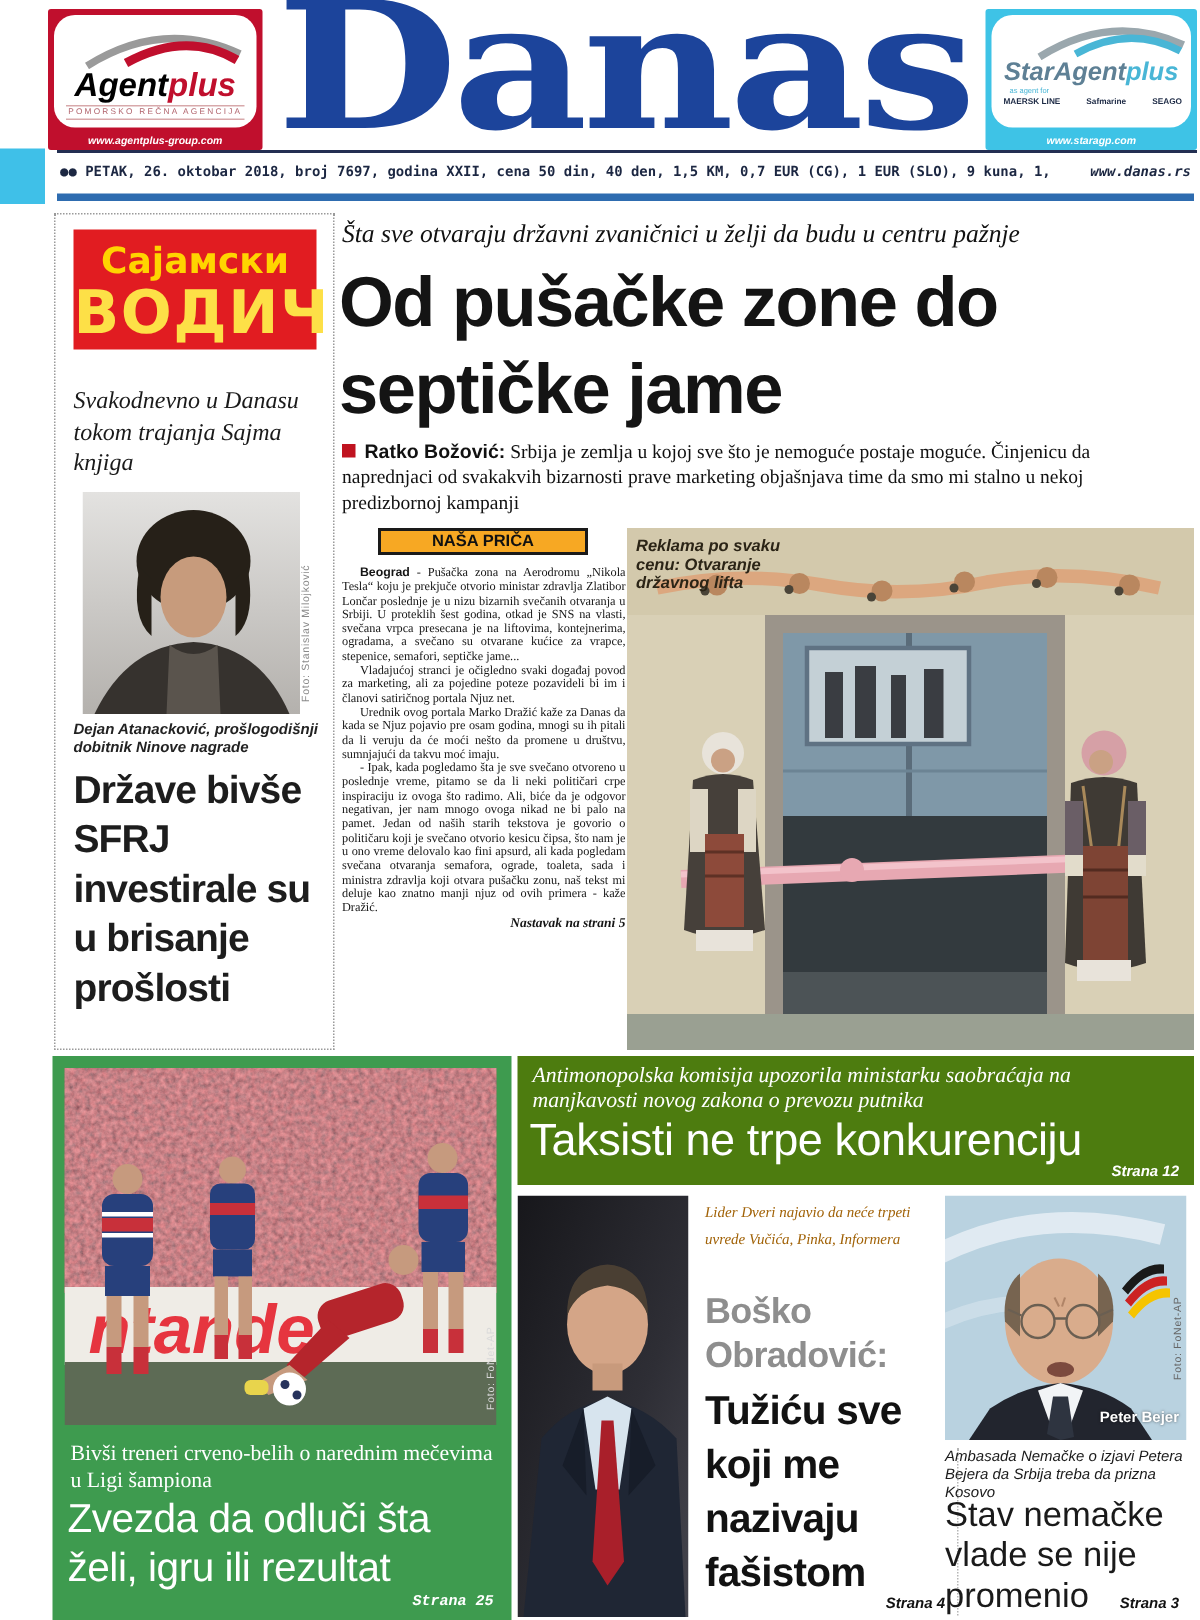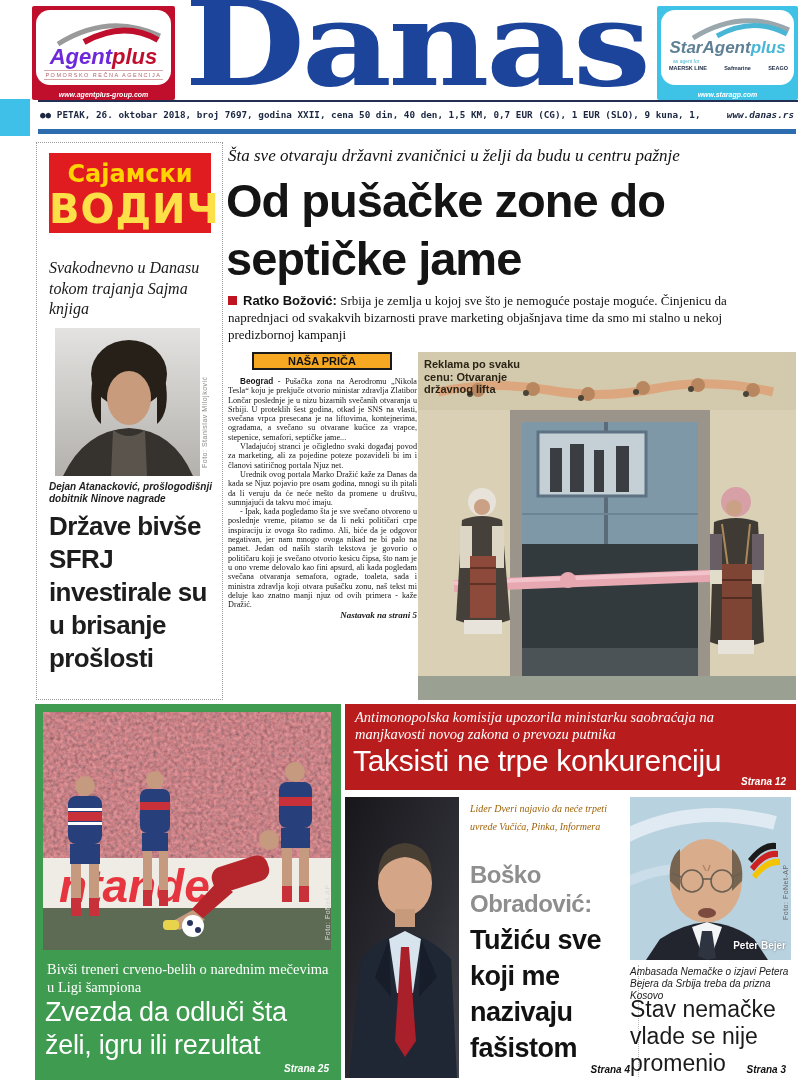"Agent" .brand-main-l { color: #6d28d9 -> #000000 }
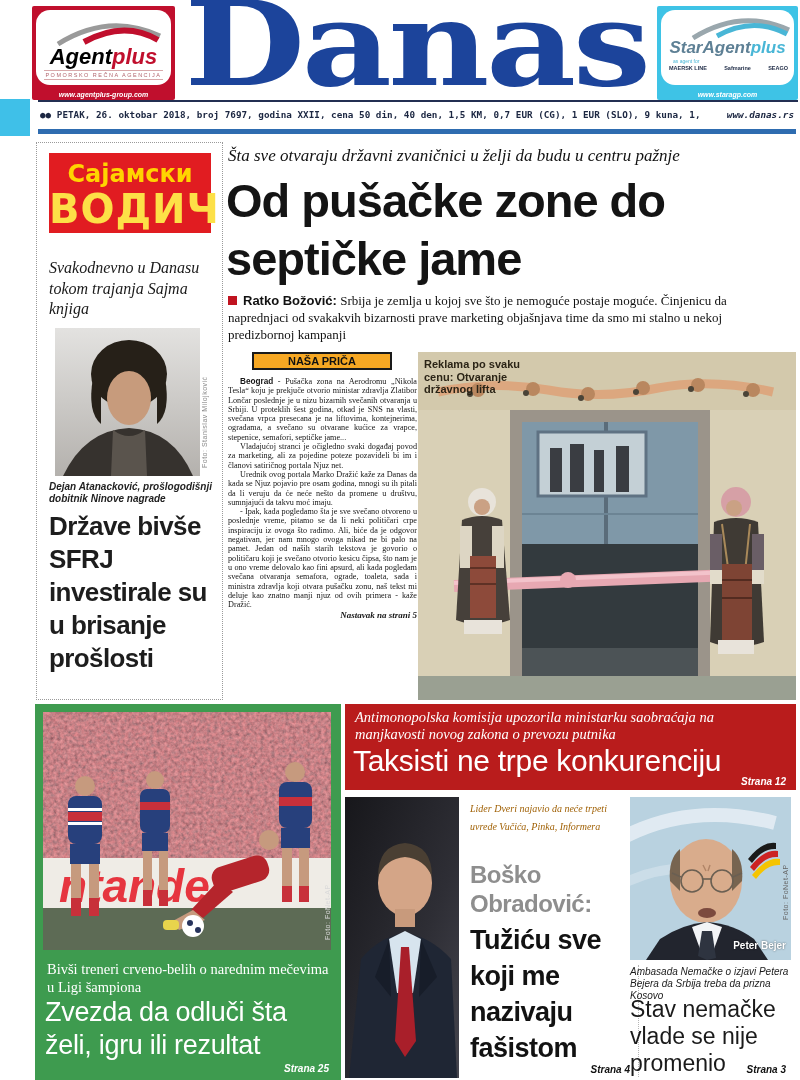"Reklama po svaku cenu: Otvaranje" .photo-caption { font-style: none -> italic }
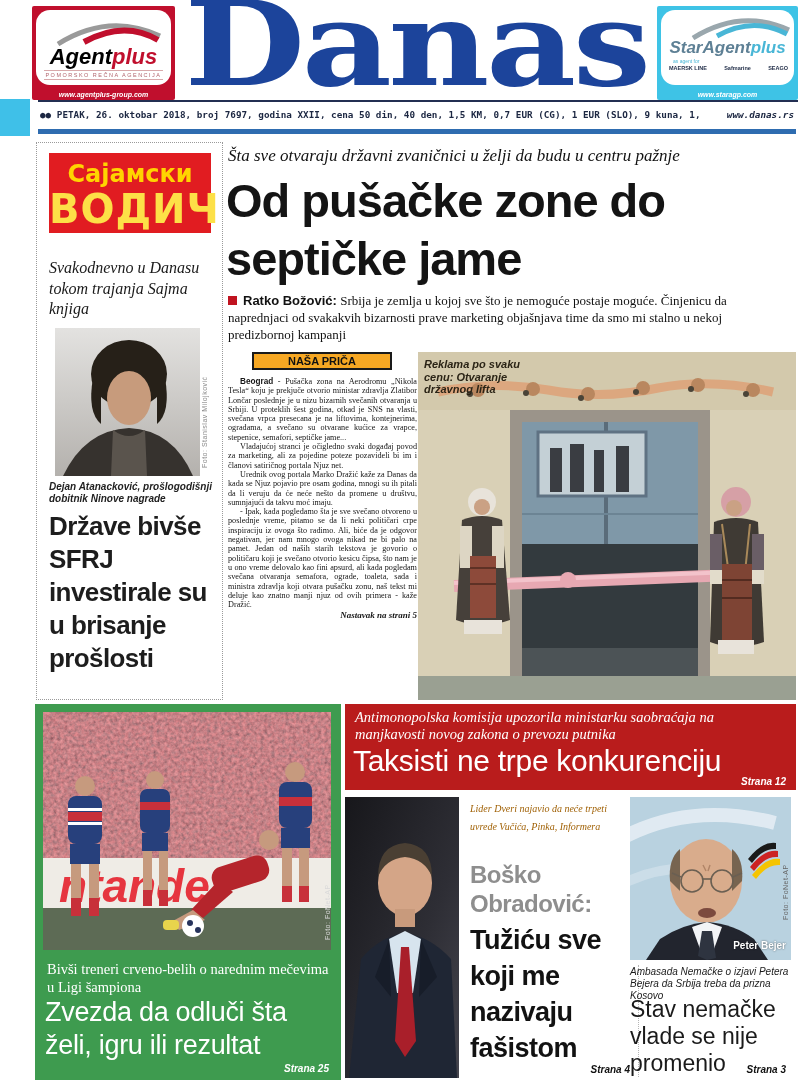"Urednik ovog portala Marko Dražić" p { text: neće -> moći }
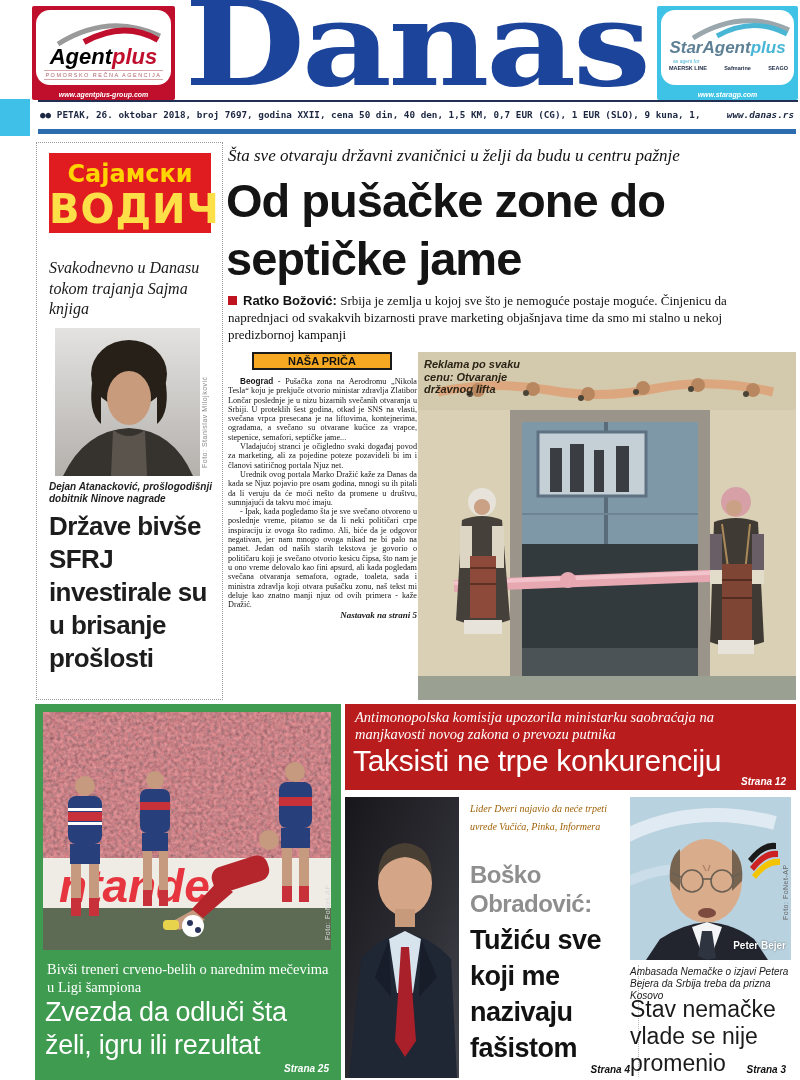"Antimonopolska komisija upozorila" .red-banner { background: #b91c1c -> #4d7c0f }
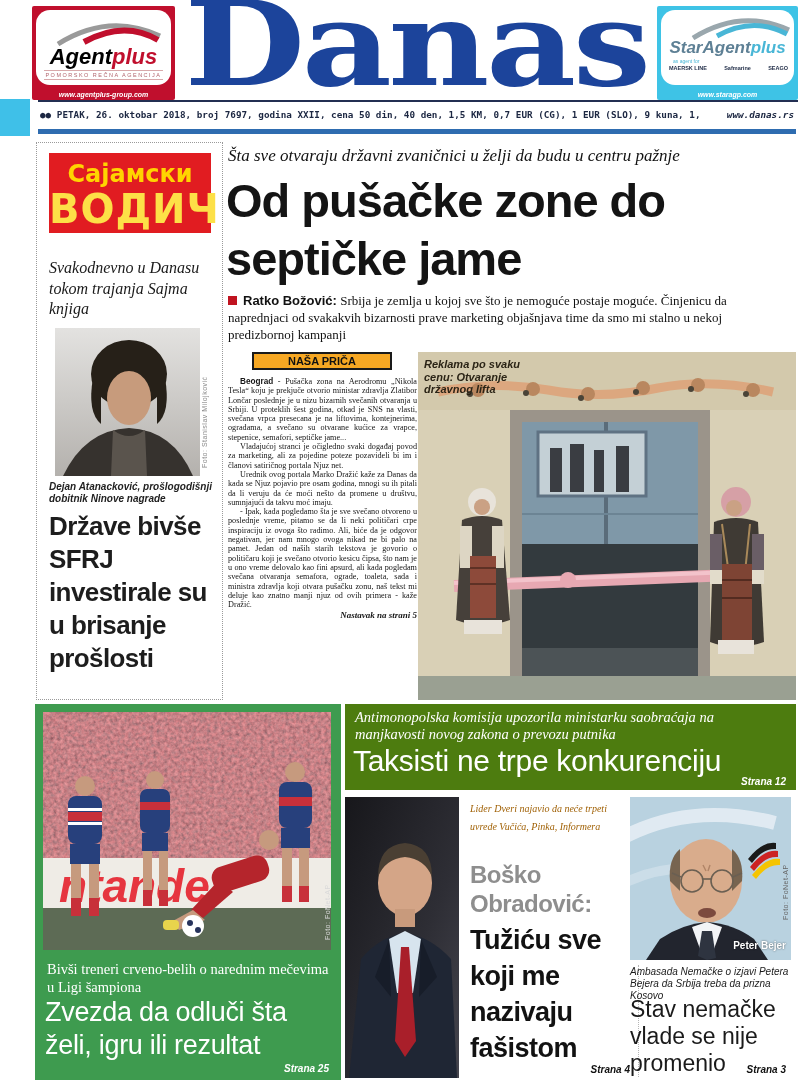"Strana 25" .fb-page { font-family: none -> Liberation Mono, monospace }
